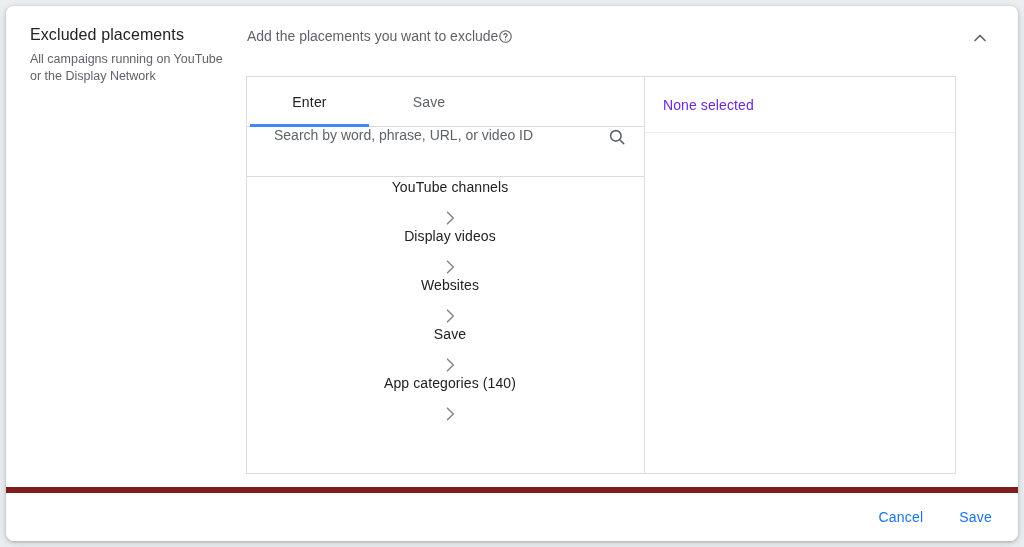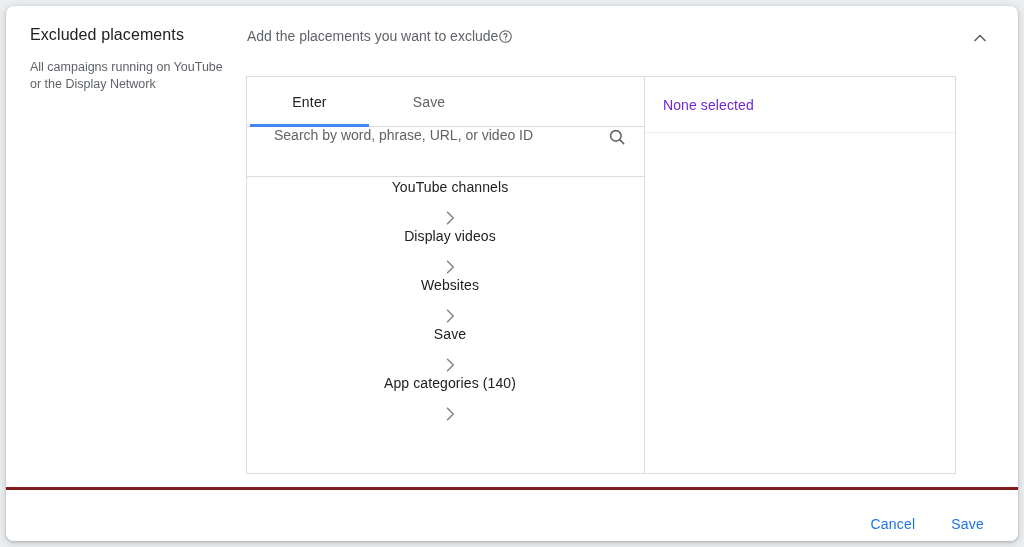"All campaigns running on YouTube" .side-desc { margin-top: 13px -> 5px }
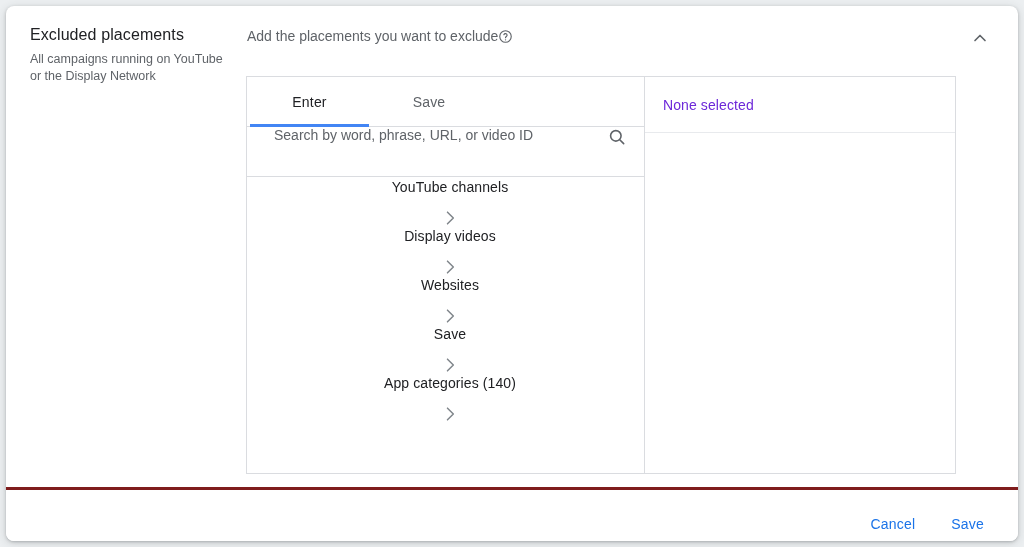"Cancel" .footer { align-items: flex-end -> center; border-top: 3px solid #7f1d1d -> 6px solid #7f1d1d; padding-right: 20px -> 12px }
